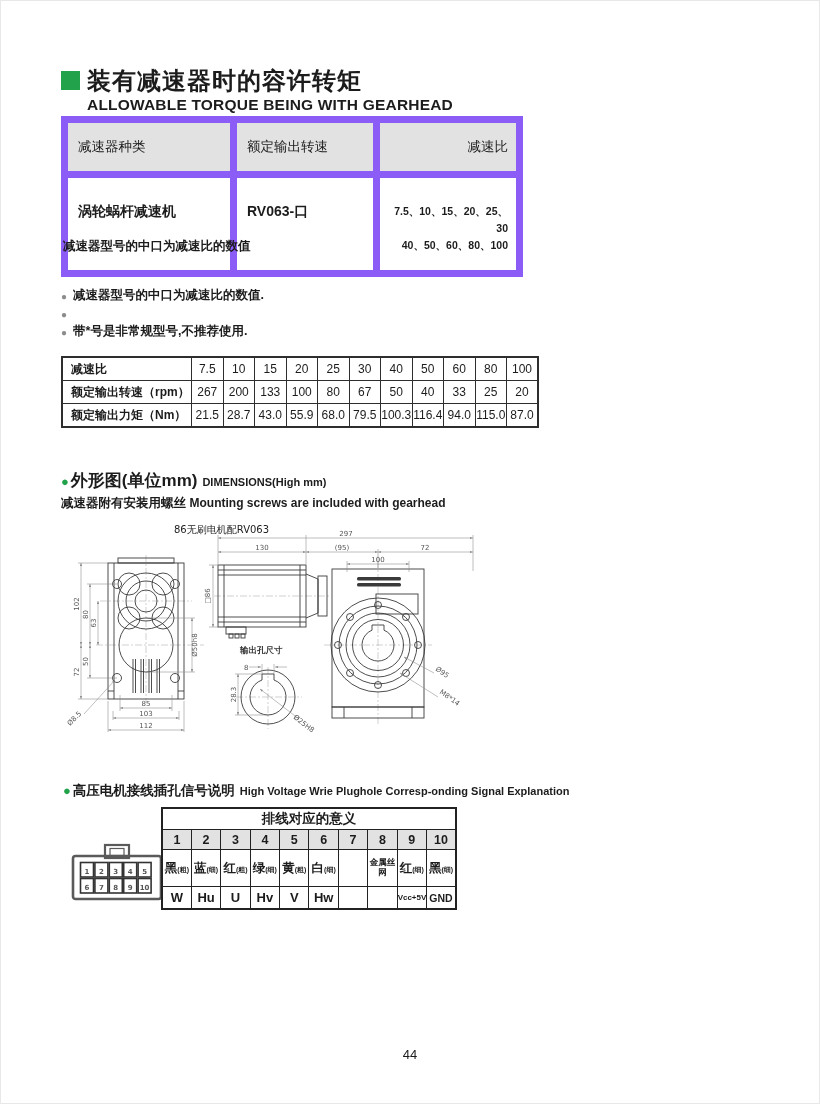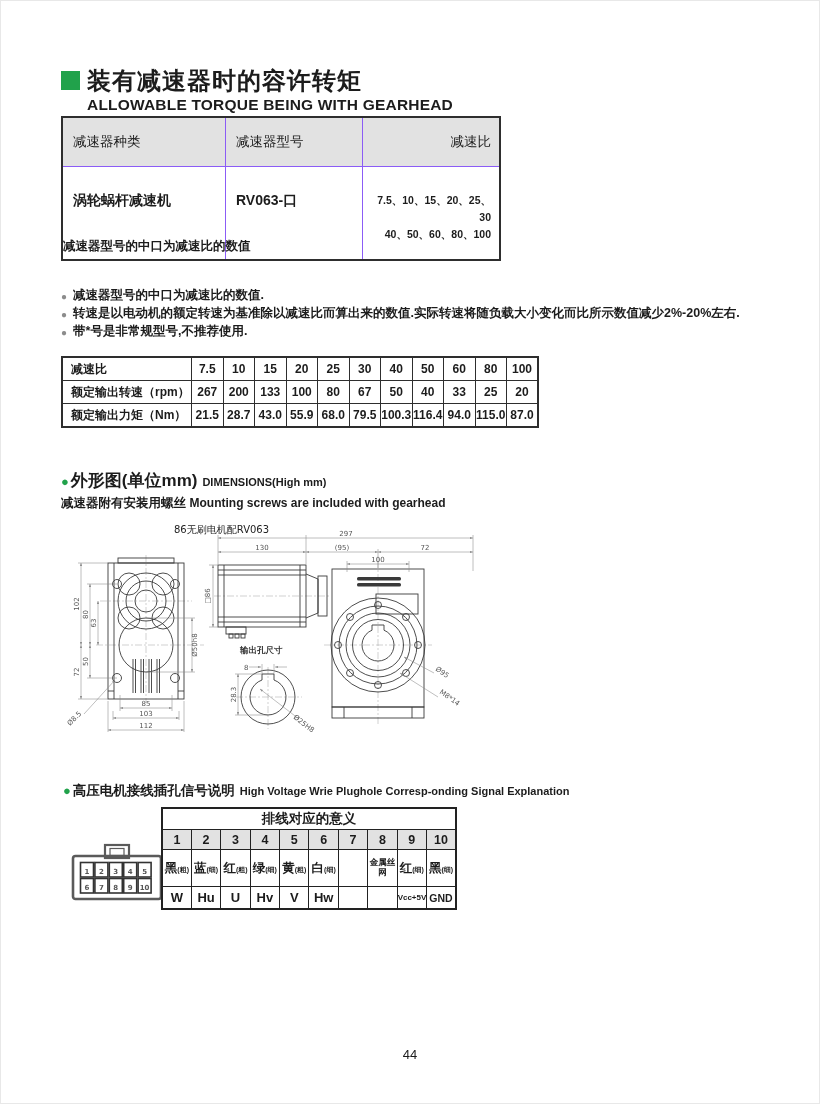"减速器种类" .t1 td { border: 1px solid #8b5cf6 -> 7px solid #8b5cf6 }
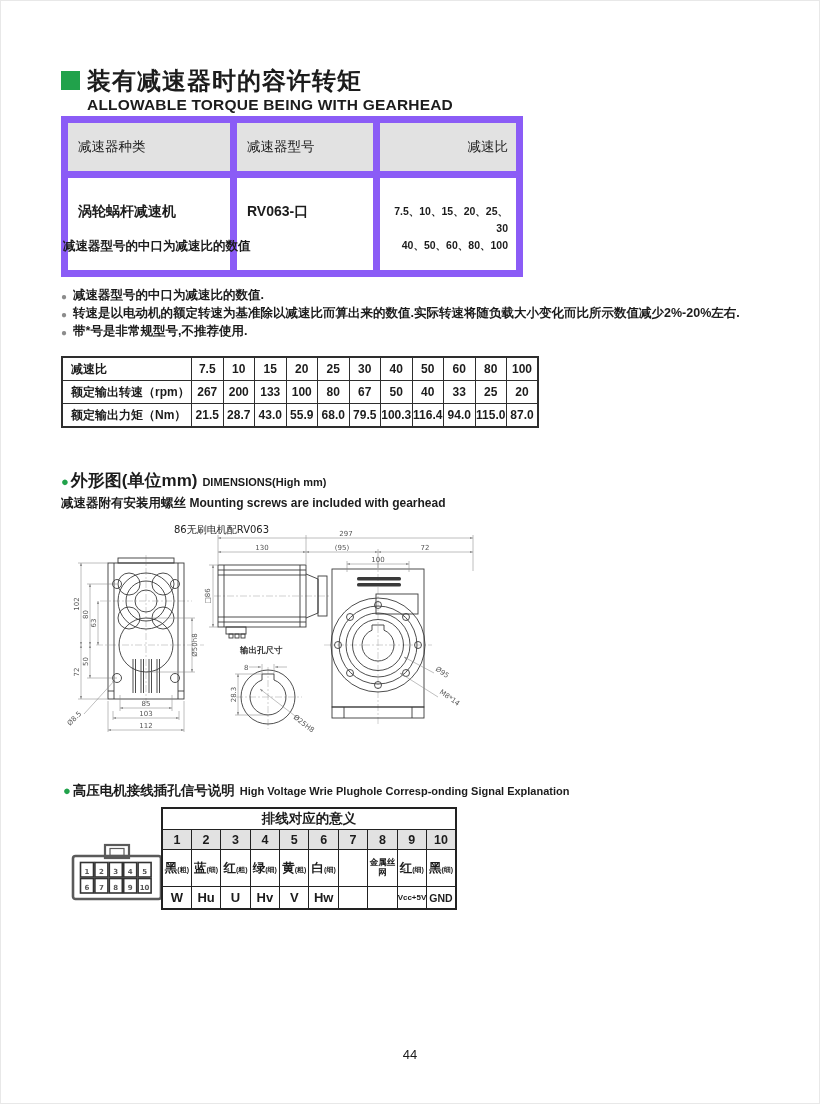"减速器型号" td.hd { text: 减速器型号 -> 额定输出转速 }
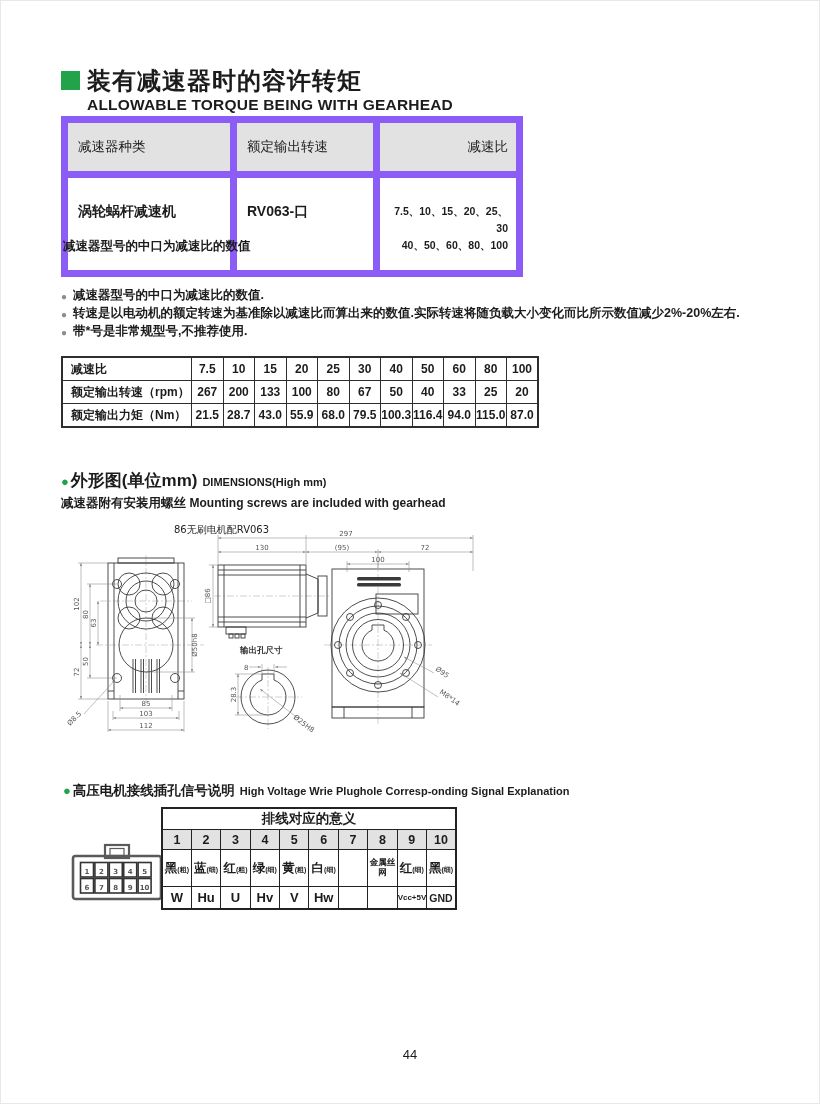"转速是以电动机的额定转速为基准除以减速比而算出来的数值.实际转速将随负载大小变化" span { html: <span>转速是以电动机的额定转速为基准除以减速比而算出来的数值.实际转速将随负载大小变化而比所示数值减少2%-20%左右.</span> -> none }
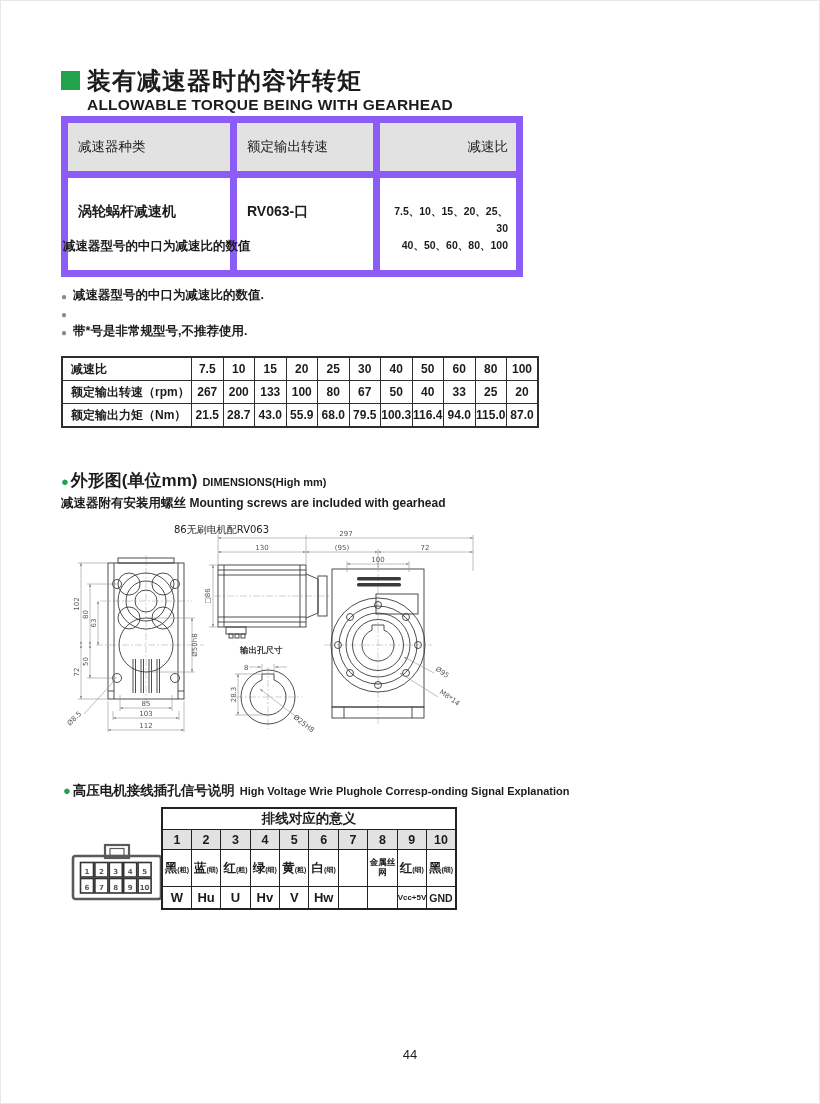"7.5" .t2 td { font-weight: 700 -> 400 }
